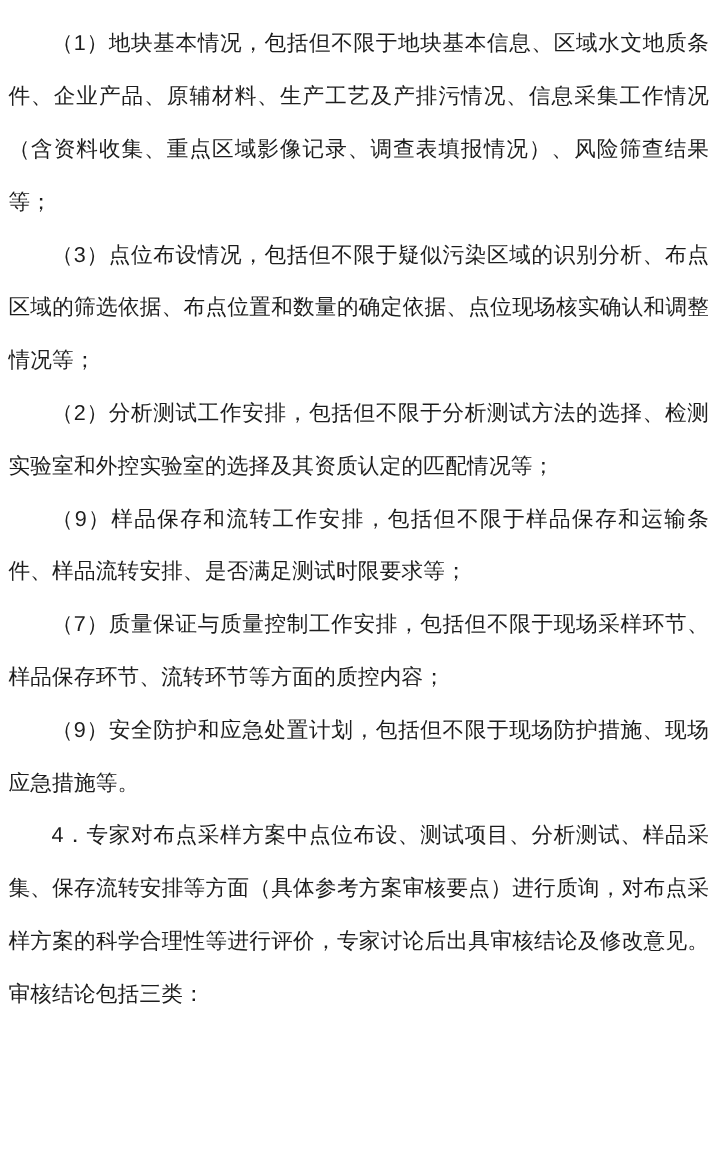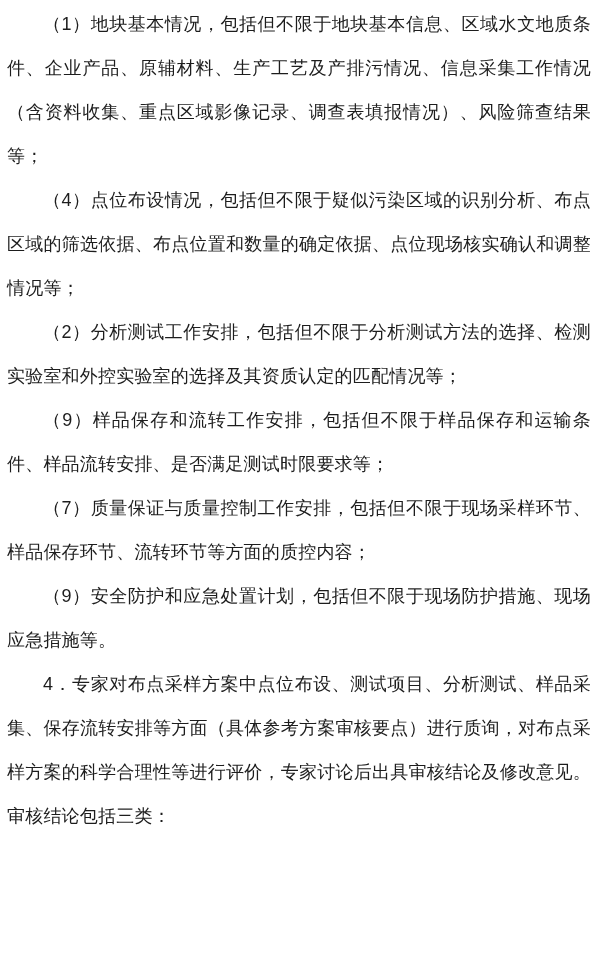"（1）地块基本情况，包括但不限于地块基本信息、区域水文地质条件、企业产品、原辅材" .page { padding: 2px 9px 0 7px -> 14px 9px 0 7px }
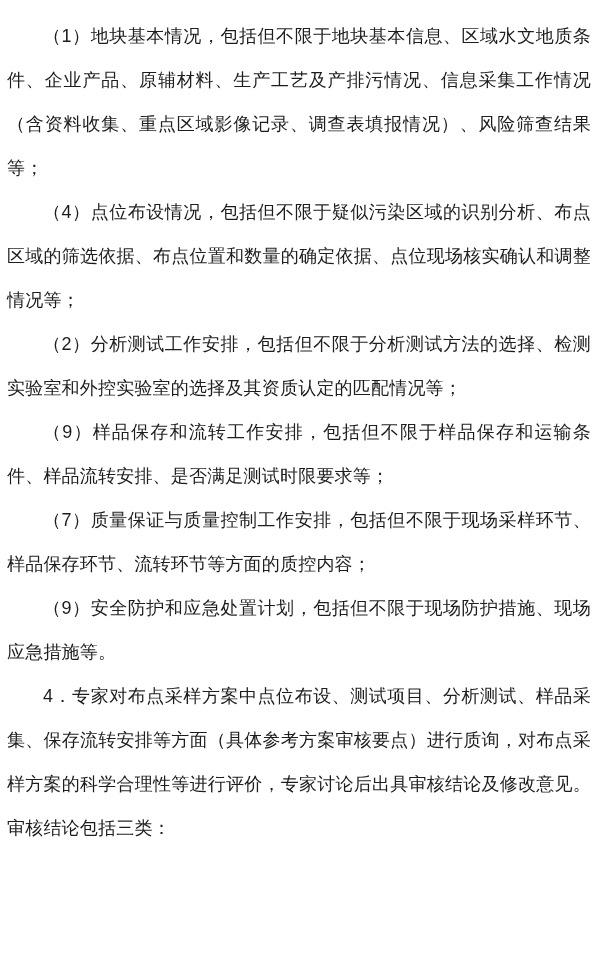"（4）点位布设情况，包括但不限于疑似污染区域的识别分析、布点区域的筛选依据、布点" p.para { text: 4 -> 3 }
